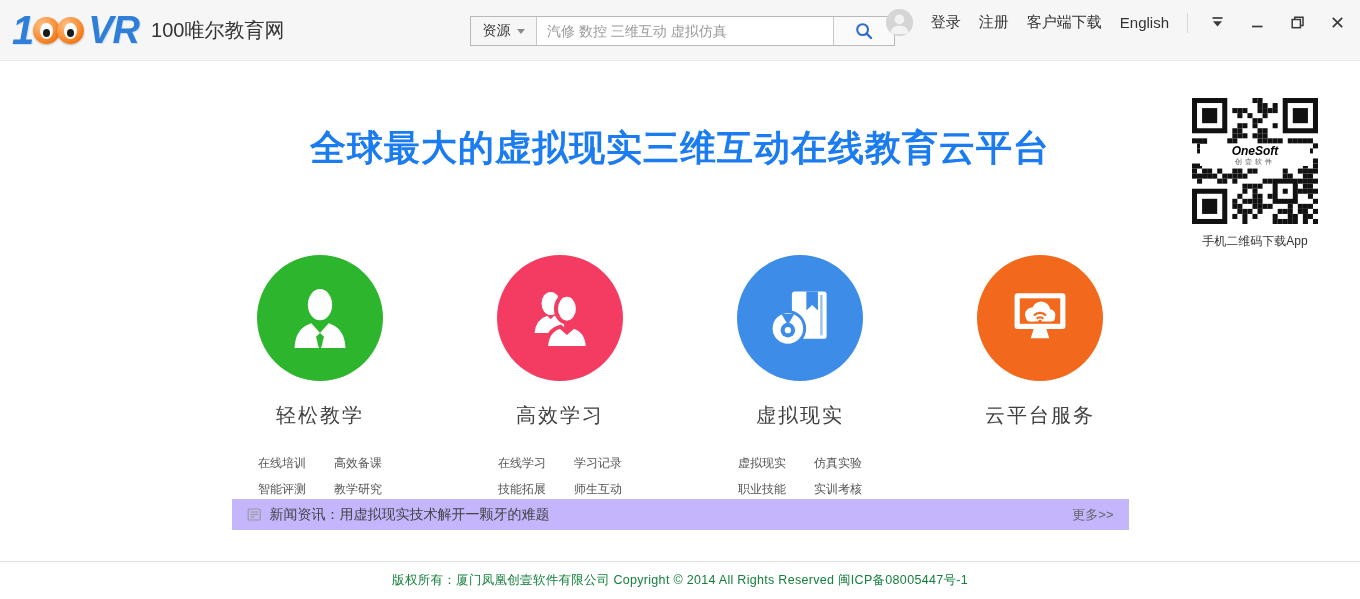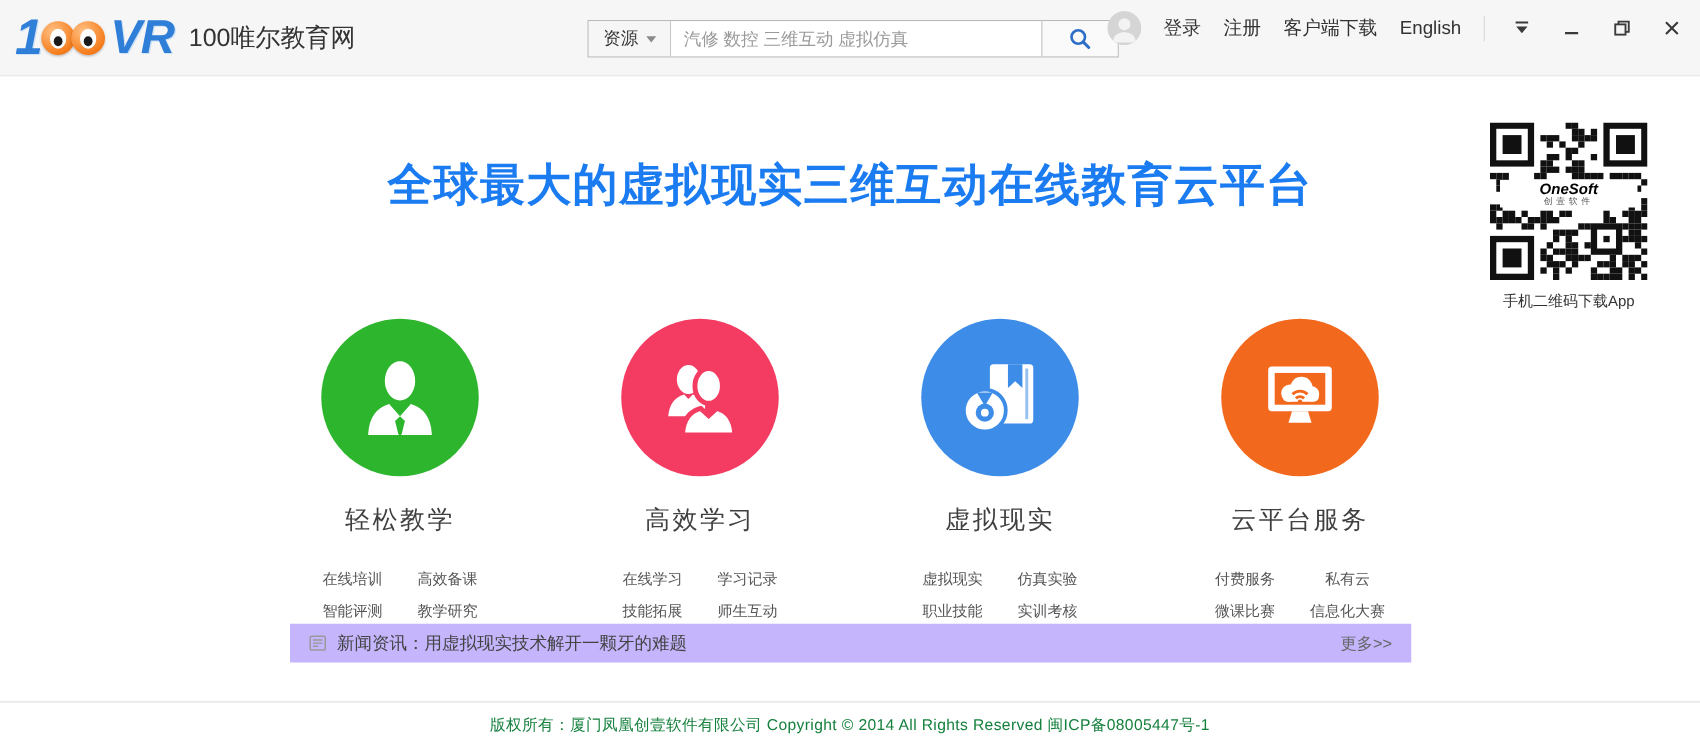"付费服务" div.feature-links { html: <div> <span>付费服务</span> <span>私有云</span> <span>微课比赛</span> <span>信息化大赛</span> </div> -> none }
